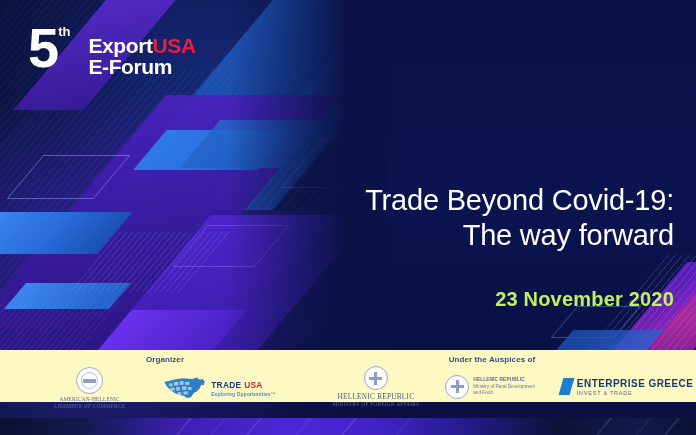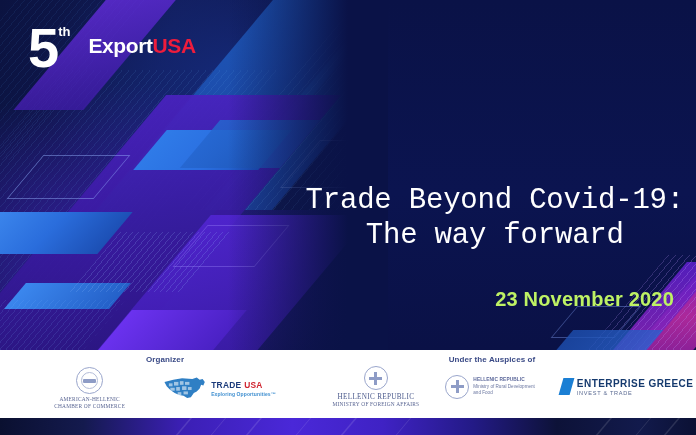"E-Forum" div.logo-l2 { html: none -> <div>E-Forum</div> }
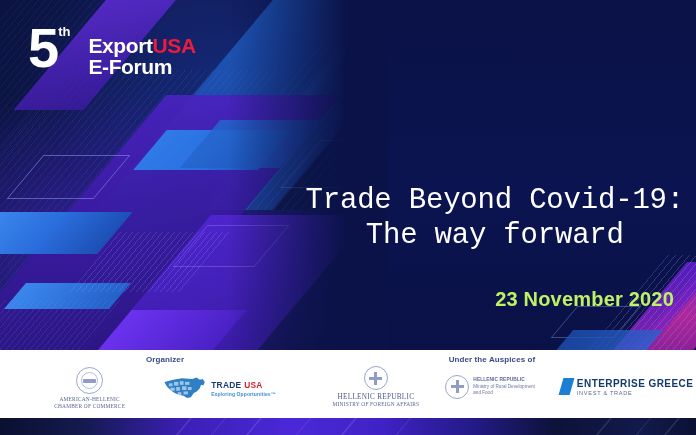"Trade Beyond Covid-19:" .title-wrap { font-family: Liberation Mono, monospace -> none; right: 12px -> 22px; text-align: center -> right }
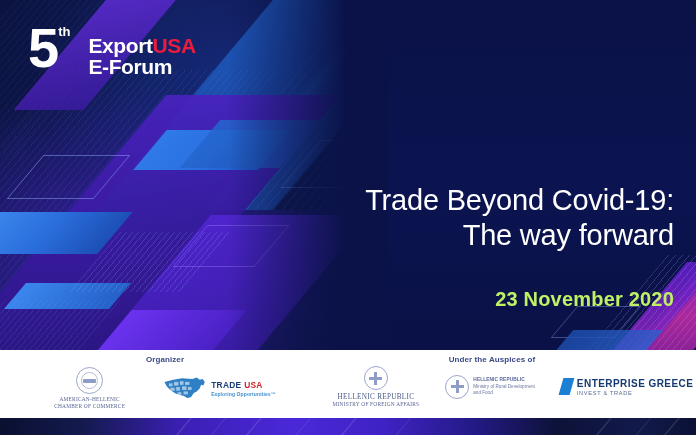"Organizer" .footer { background: #ffffff -> #fef9c3; height: 68px -> 52px }
